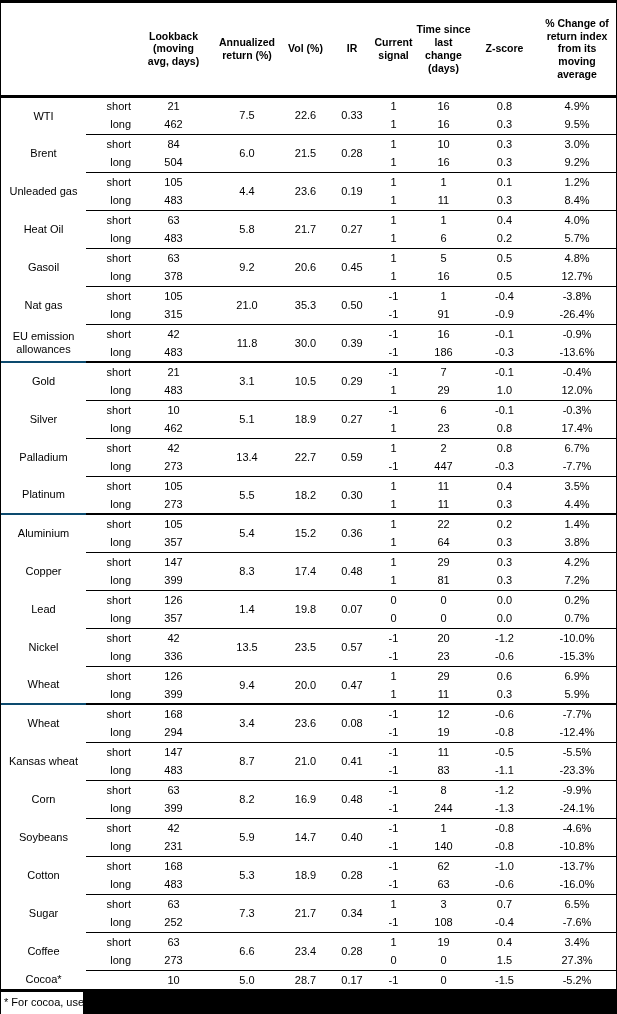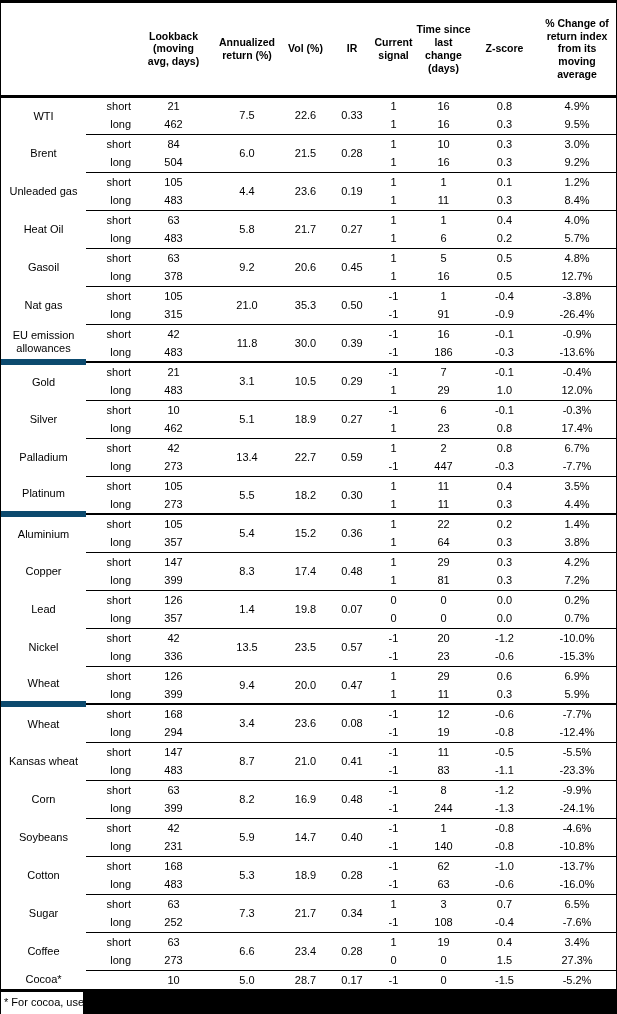"Gold" tr.g-start > td.name { border-top: 6px solid #0c4a6e -> 2px solid #0c4a6e }
